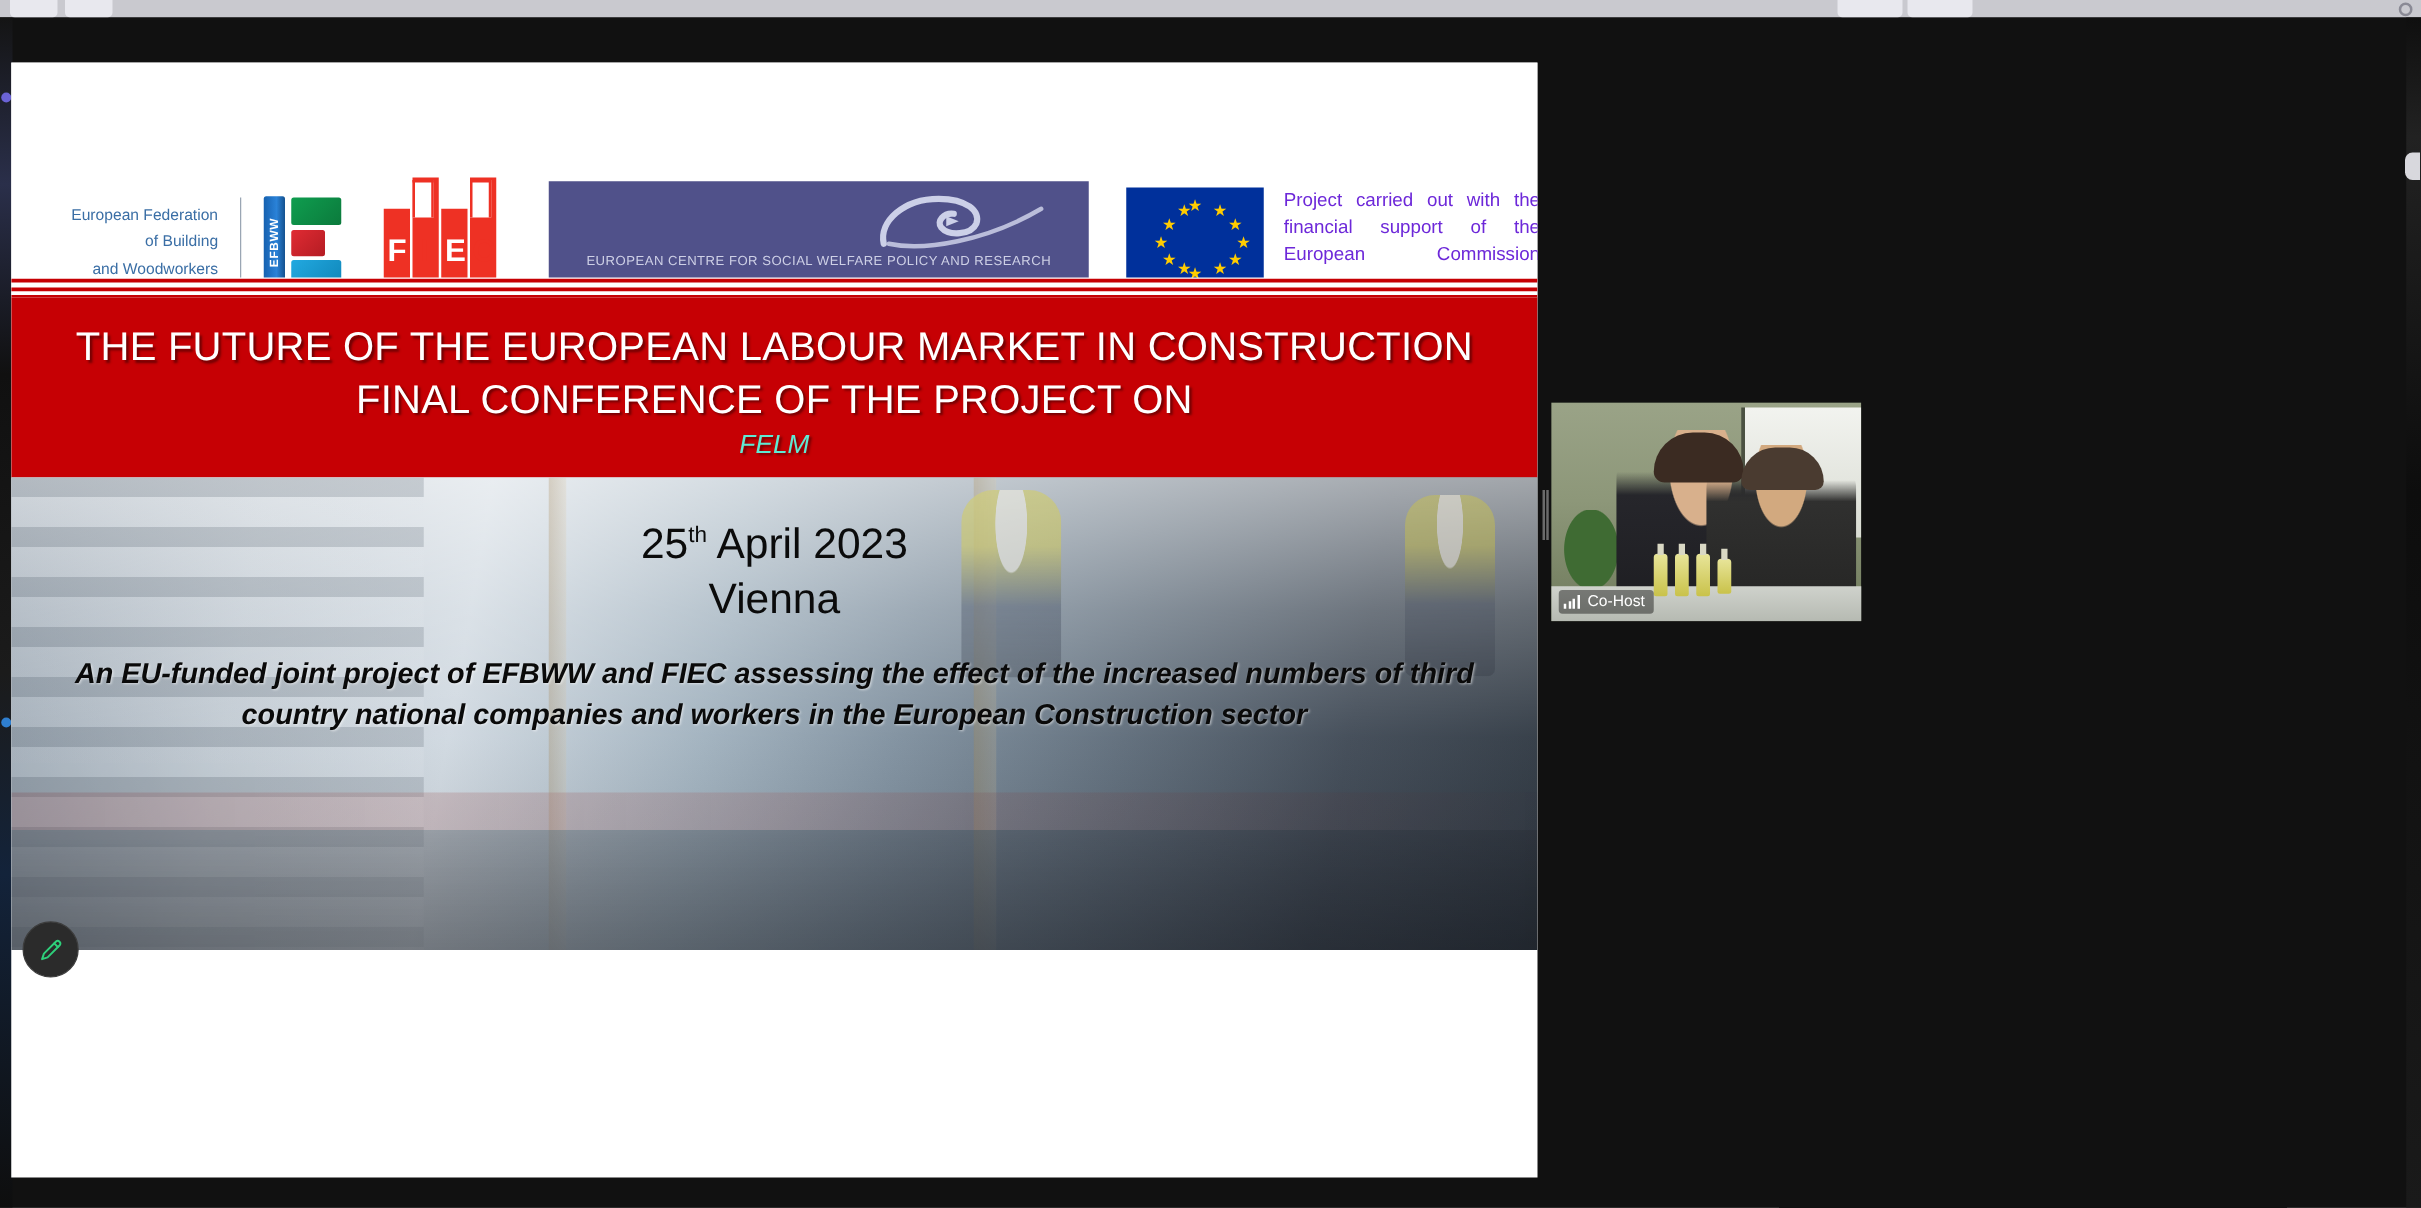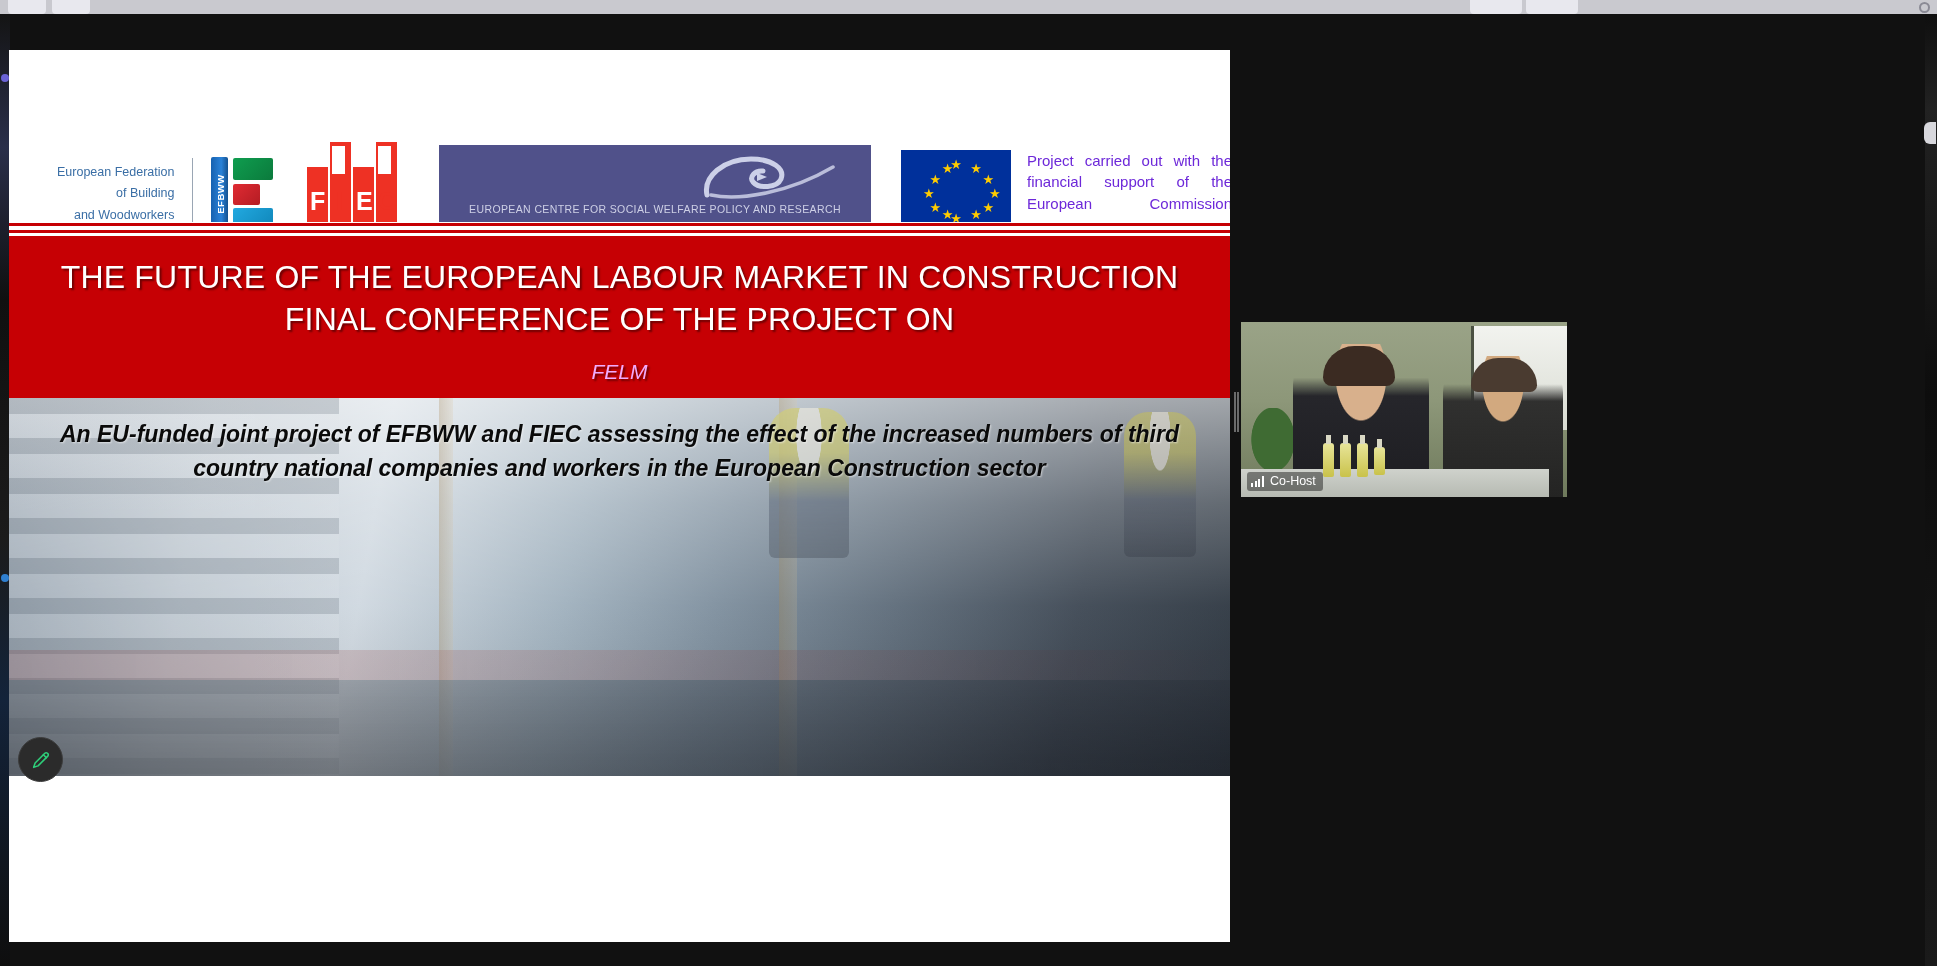"FELM" #title-sub { color: #f0abfc -> #5eead4; margin-top: 20px -> 4px }
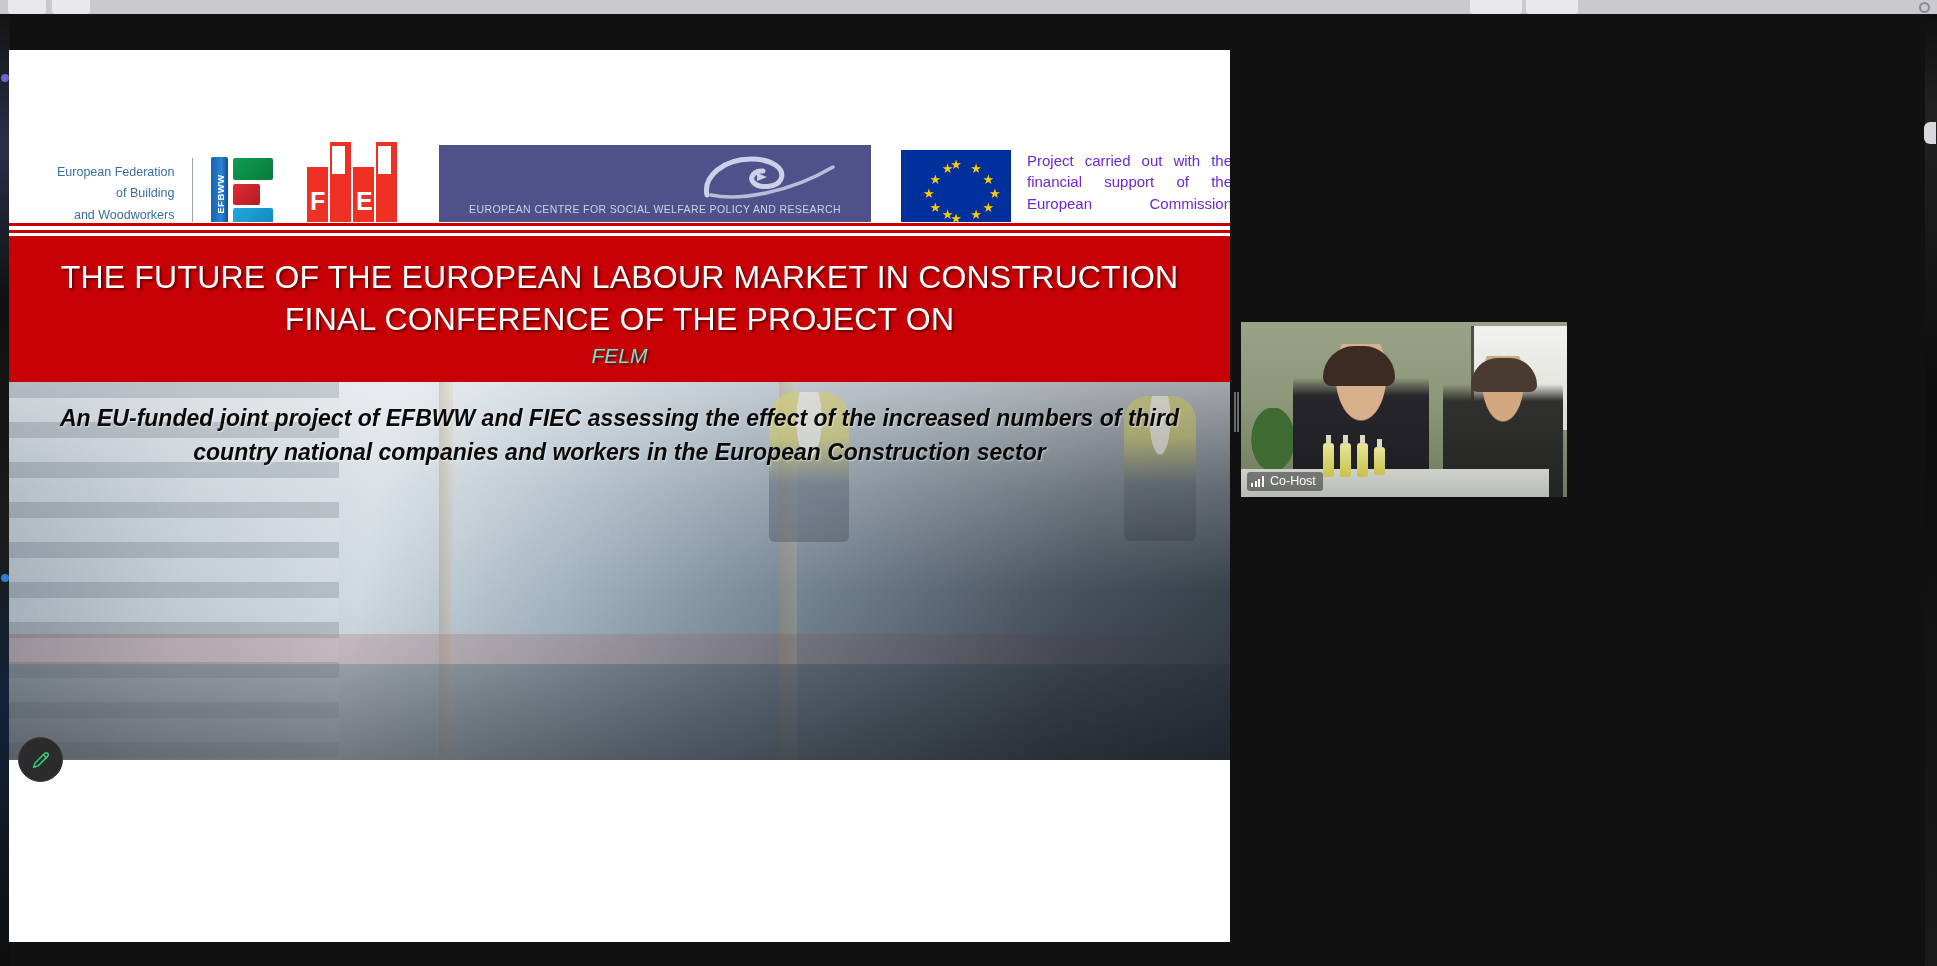"25th April 2023" div { html: none -> <div> <div><span>25</span><sup>th</sup><span> April 2023</span></div> <div>Vienna</div> </div> }
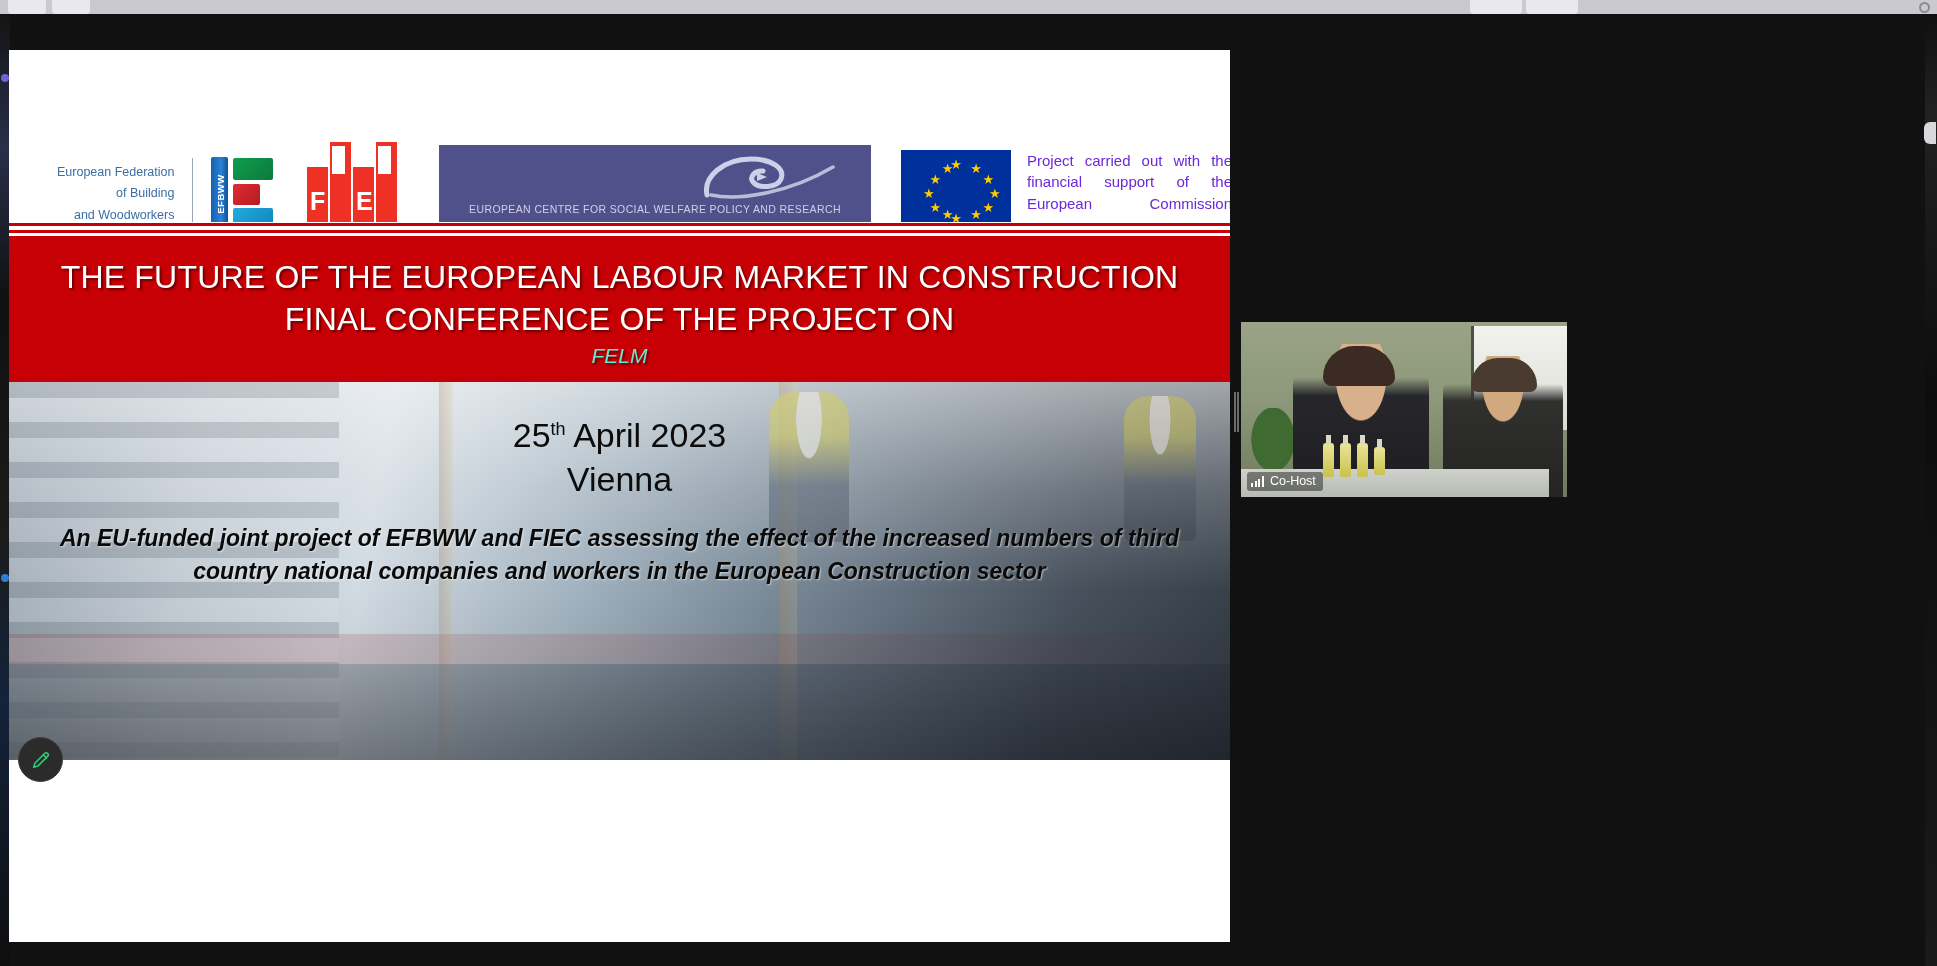"Co-Host" #video-thumb { width: 326px -> 248px }
